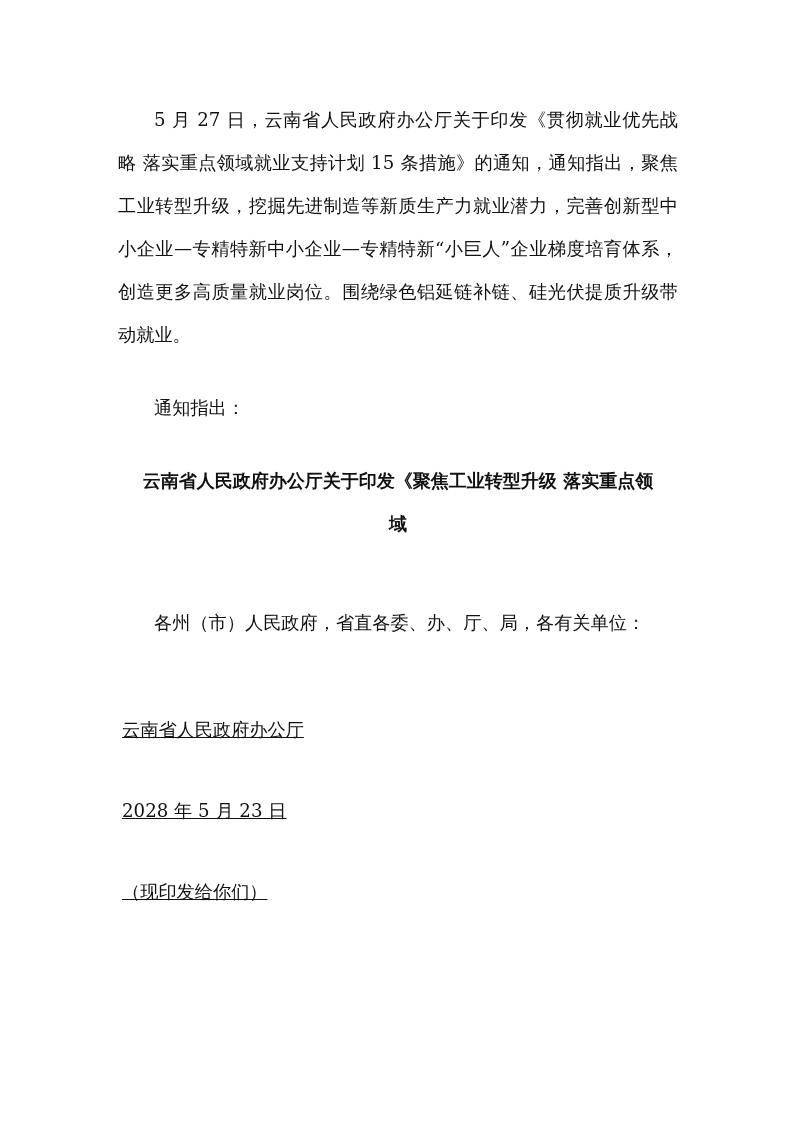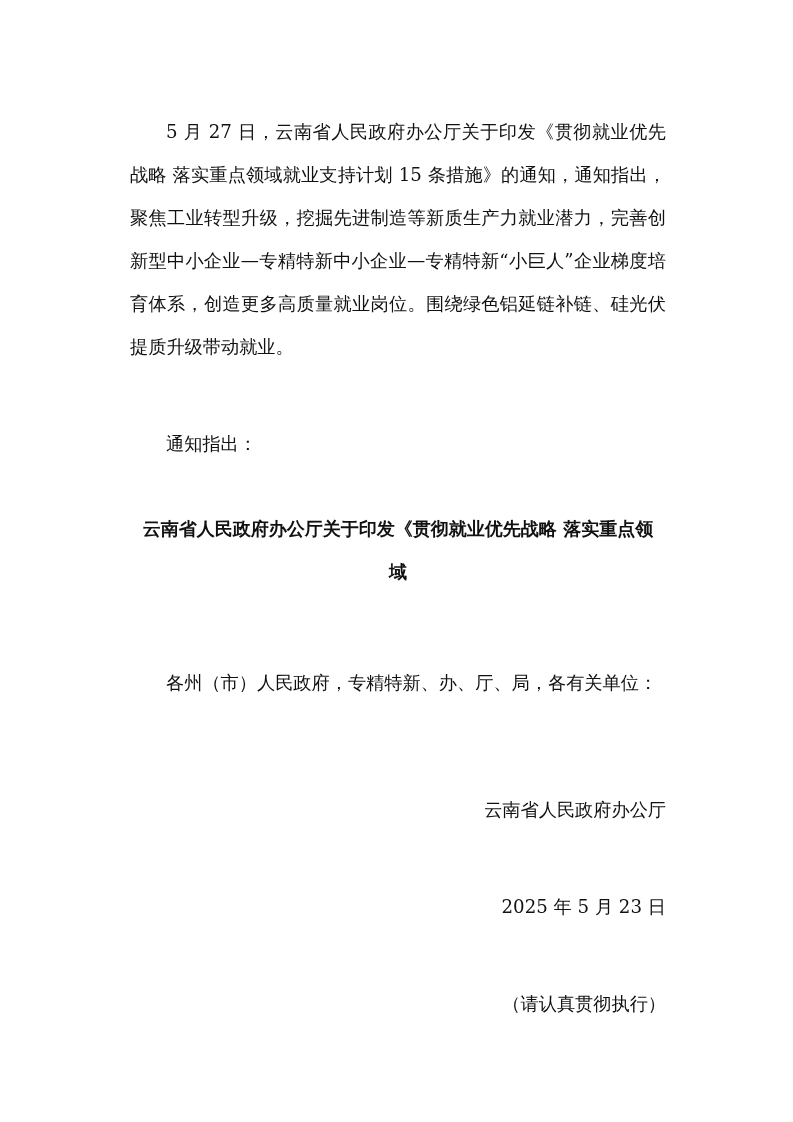"5 月 27 日，云南省人民政府办公厅关于印发《贯彻就业优先战略" .p { margin: 12px -> 0 }
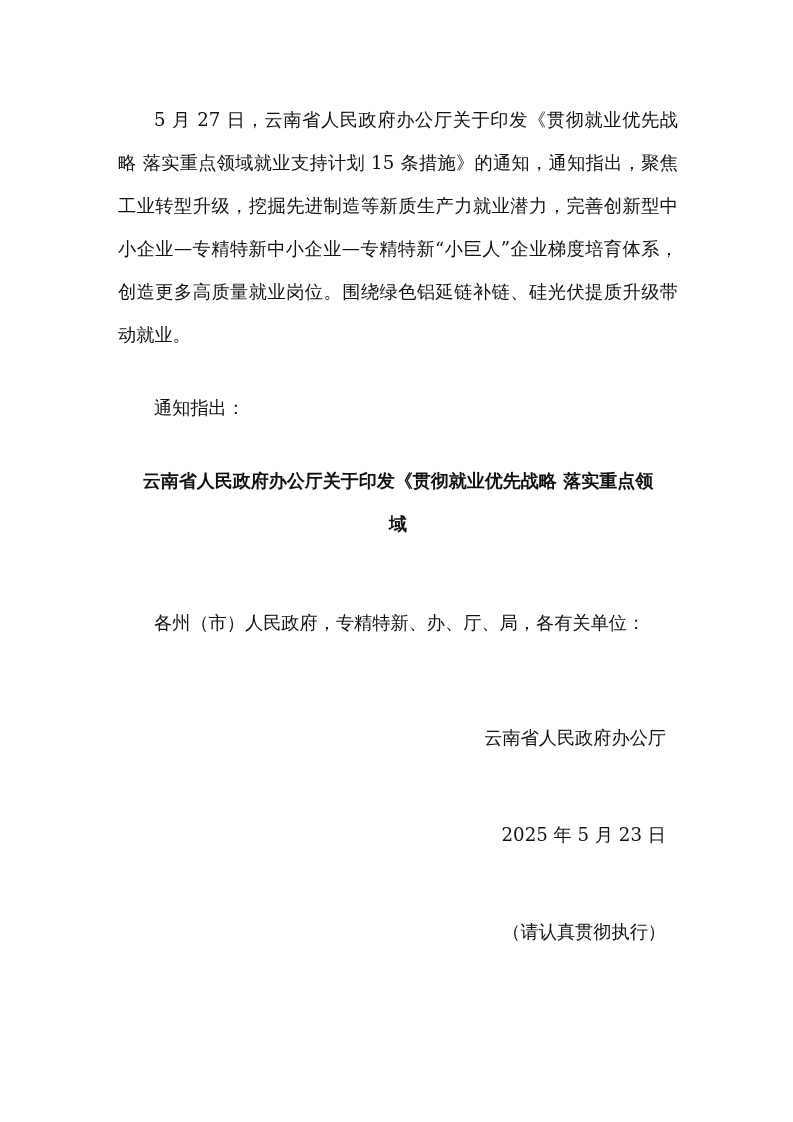"云南省人民政府办公厅关于印发《贯彻就业优先战略 落实重点领" p.title { text: 贯彻就业优先战略 -> 聚焦工业转型升级 }
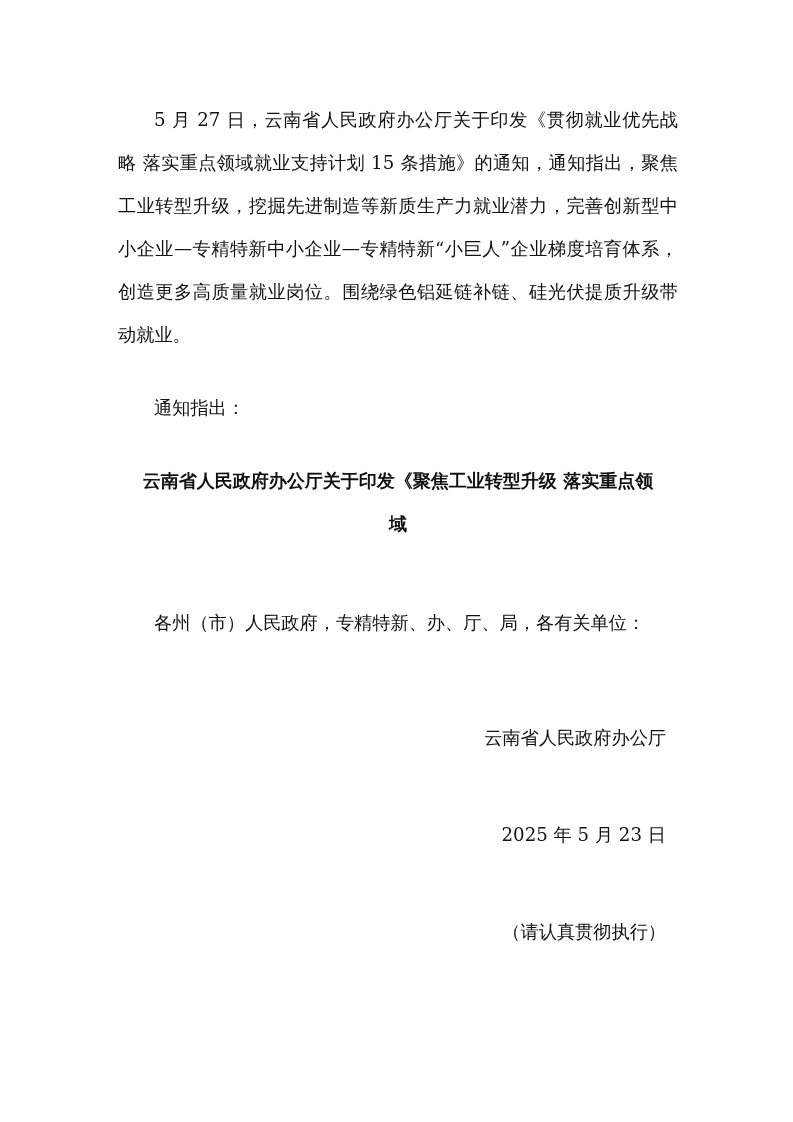"各州（市）人民政府，专精特新、办、厅、局，各有关单位：" p.p { text: 专精特新 -> 省直各委 }
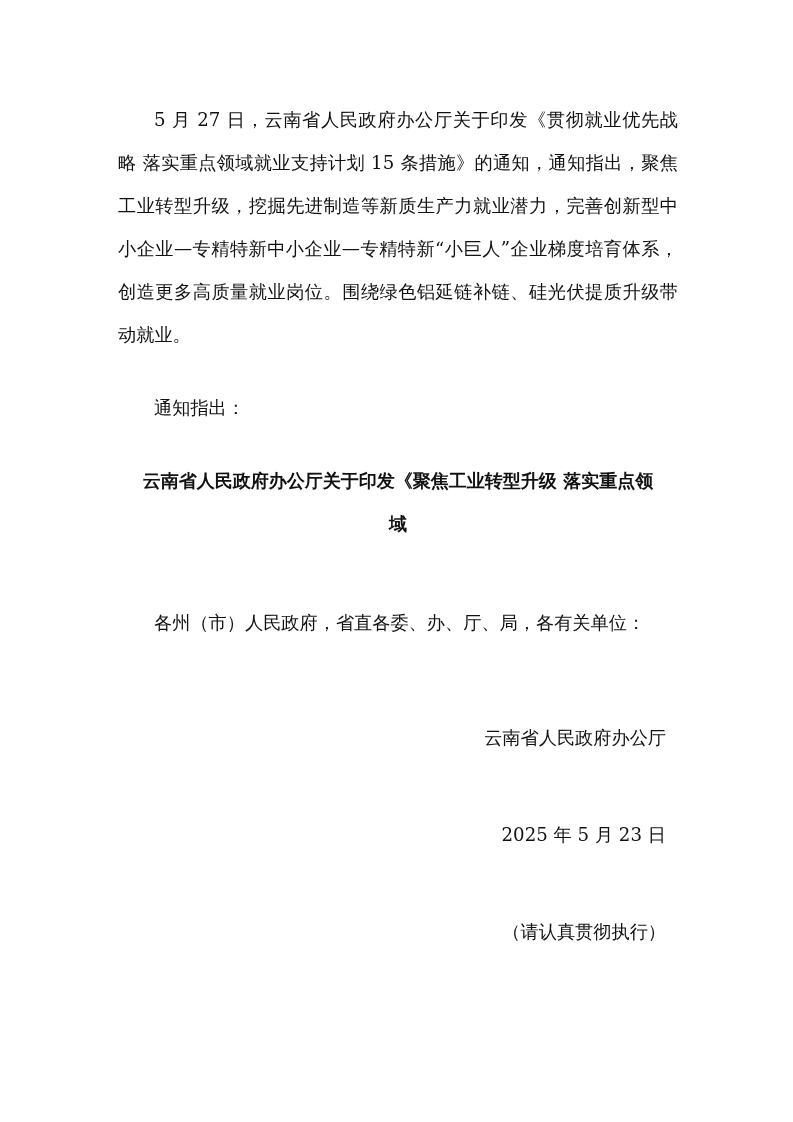"云南省人民政府办公厅" .right { margin: 12px -> 4px; text-align: right -> none; text-decoration: none -> underline }
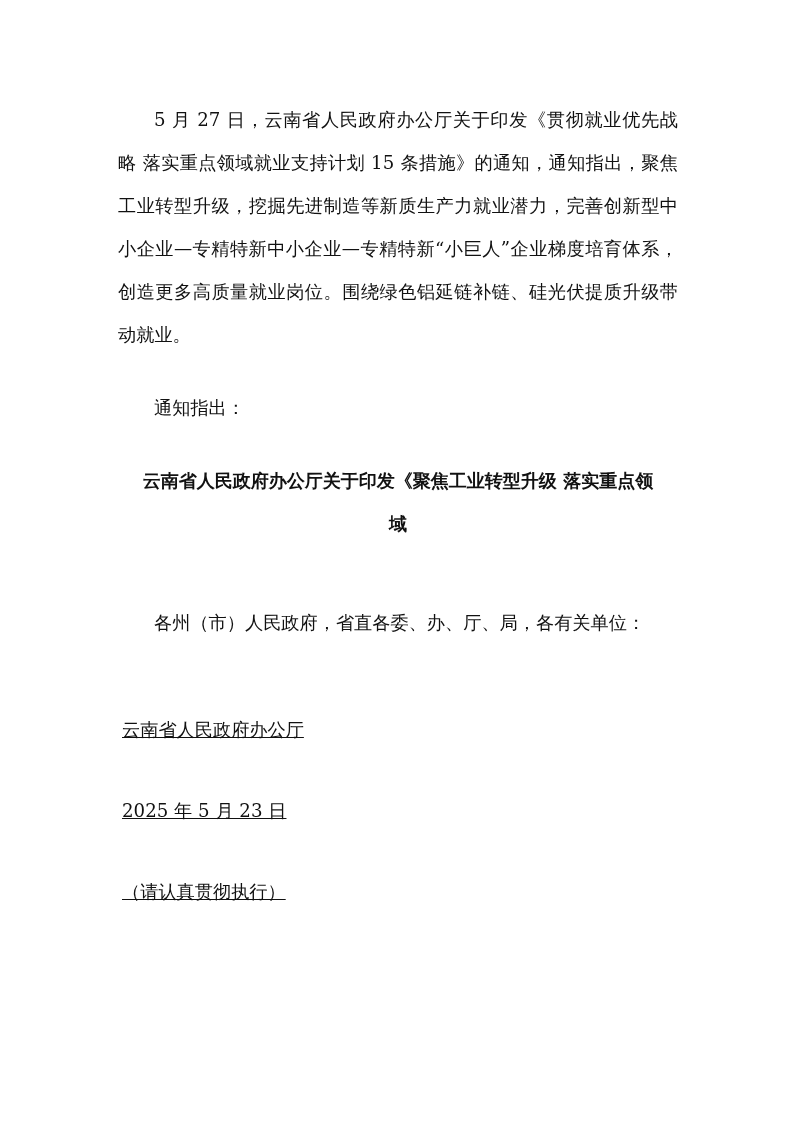"2025 年 5 月 23" p.right { text: 2025 -> 2028 }
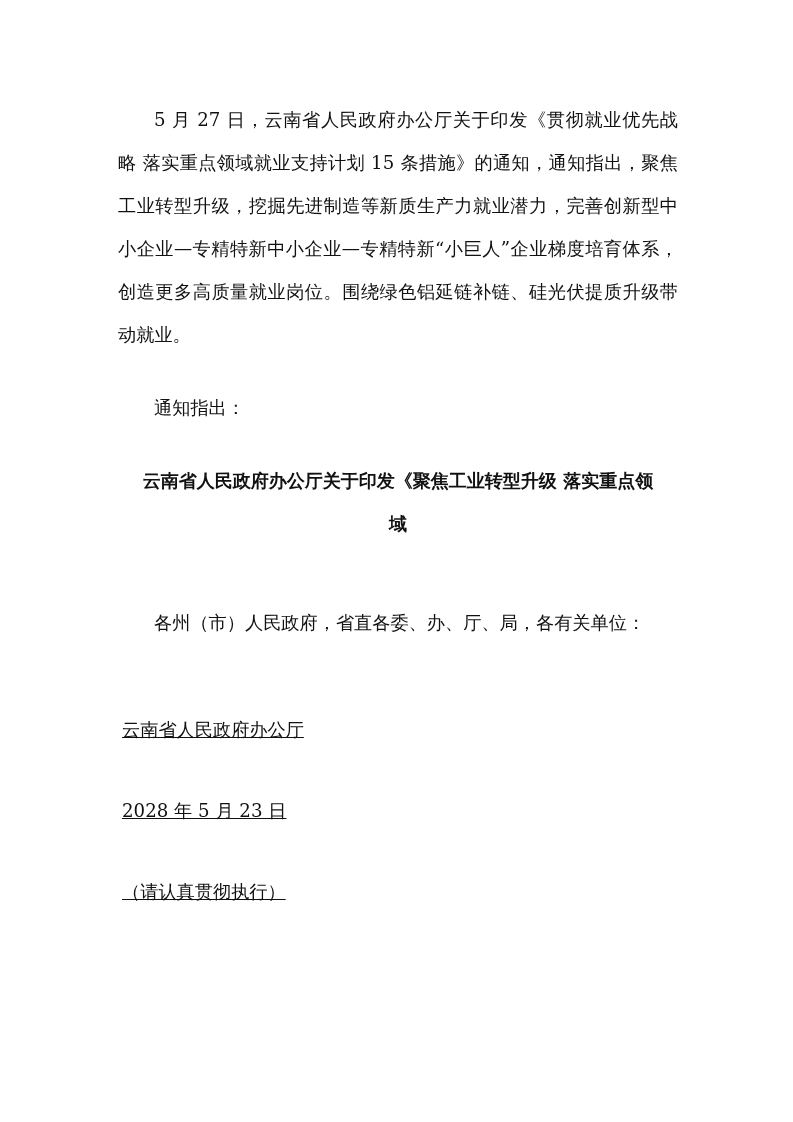"（请认真贯彻执行）" p.right { text: 请认真贯彻执行 -> 现印发给你们 }
